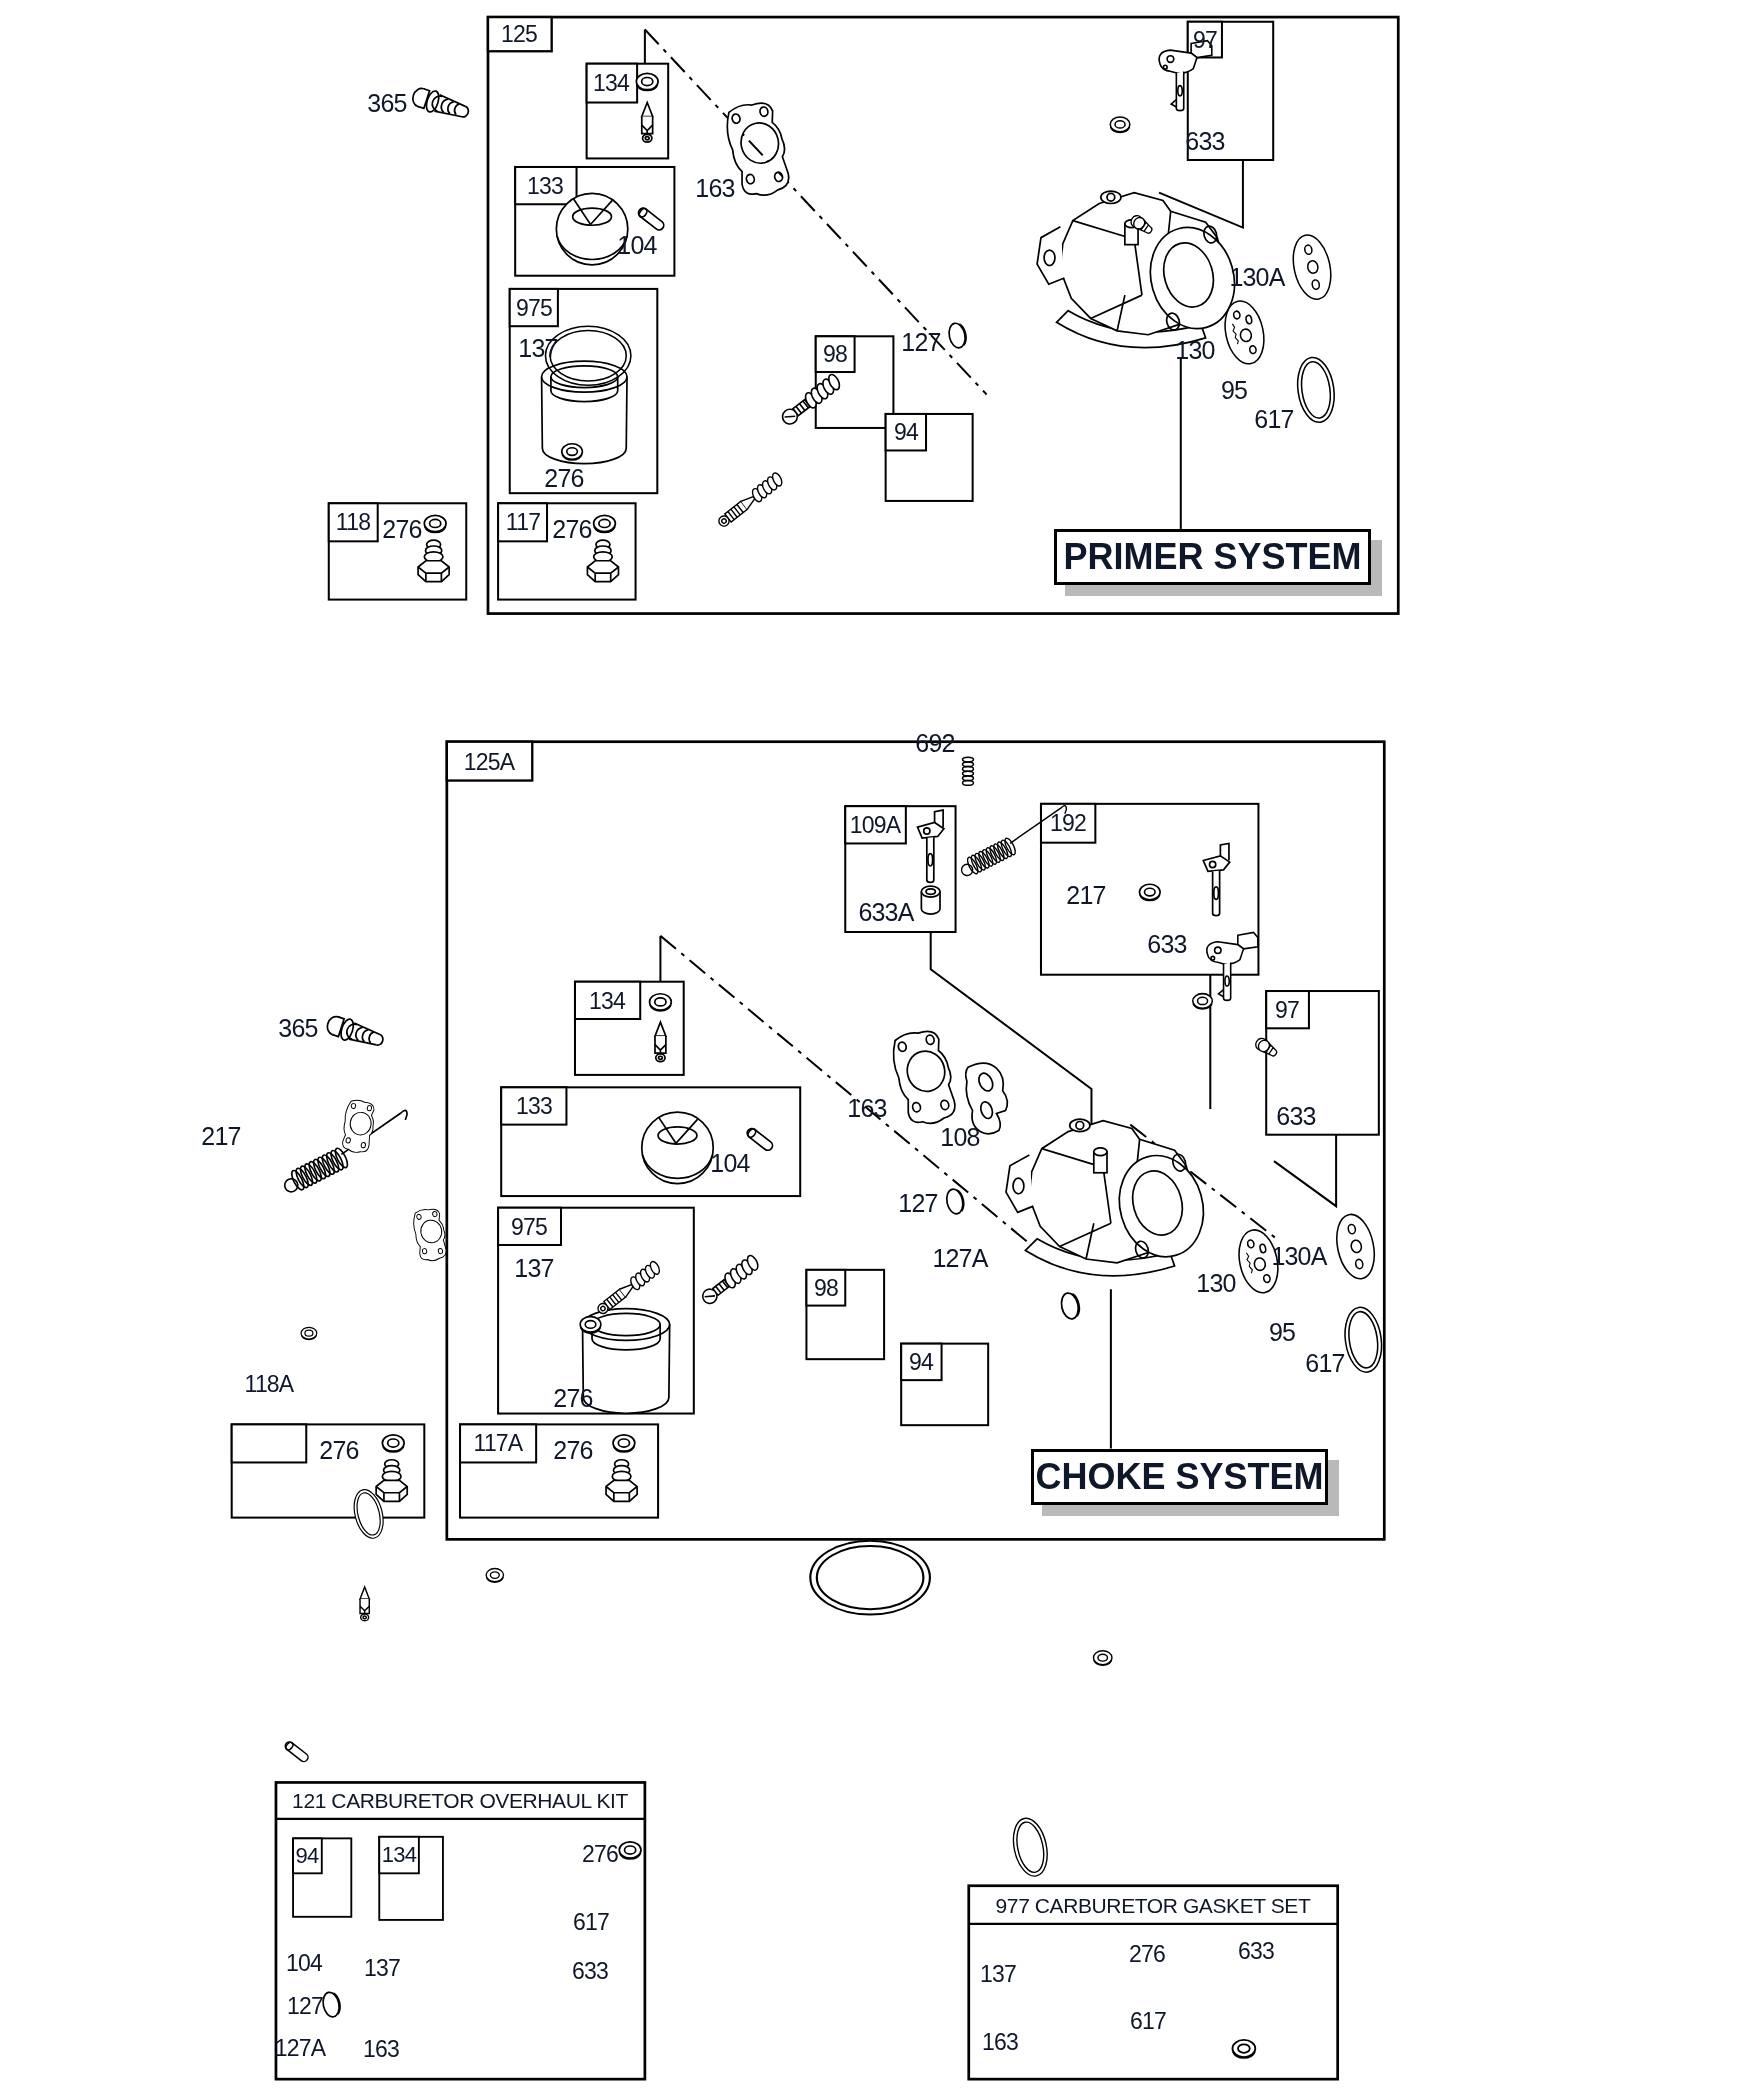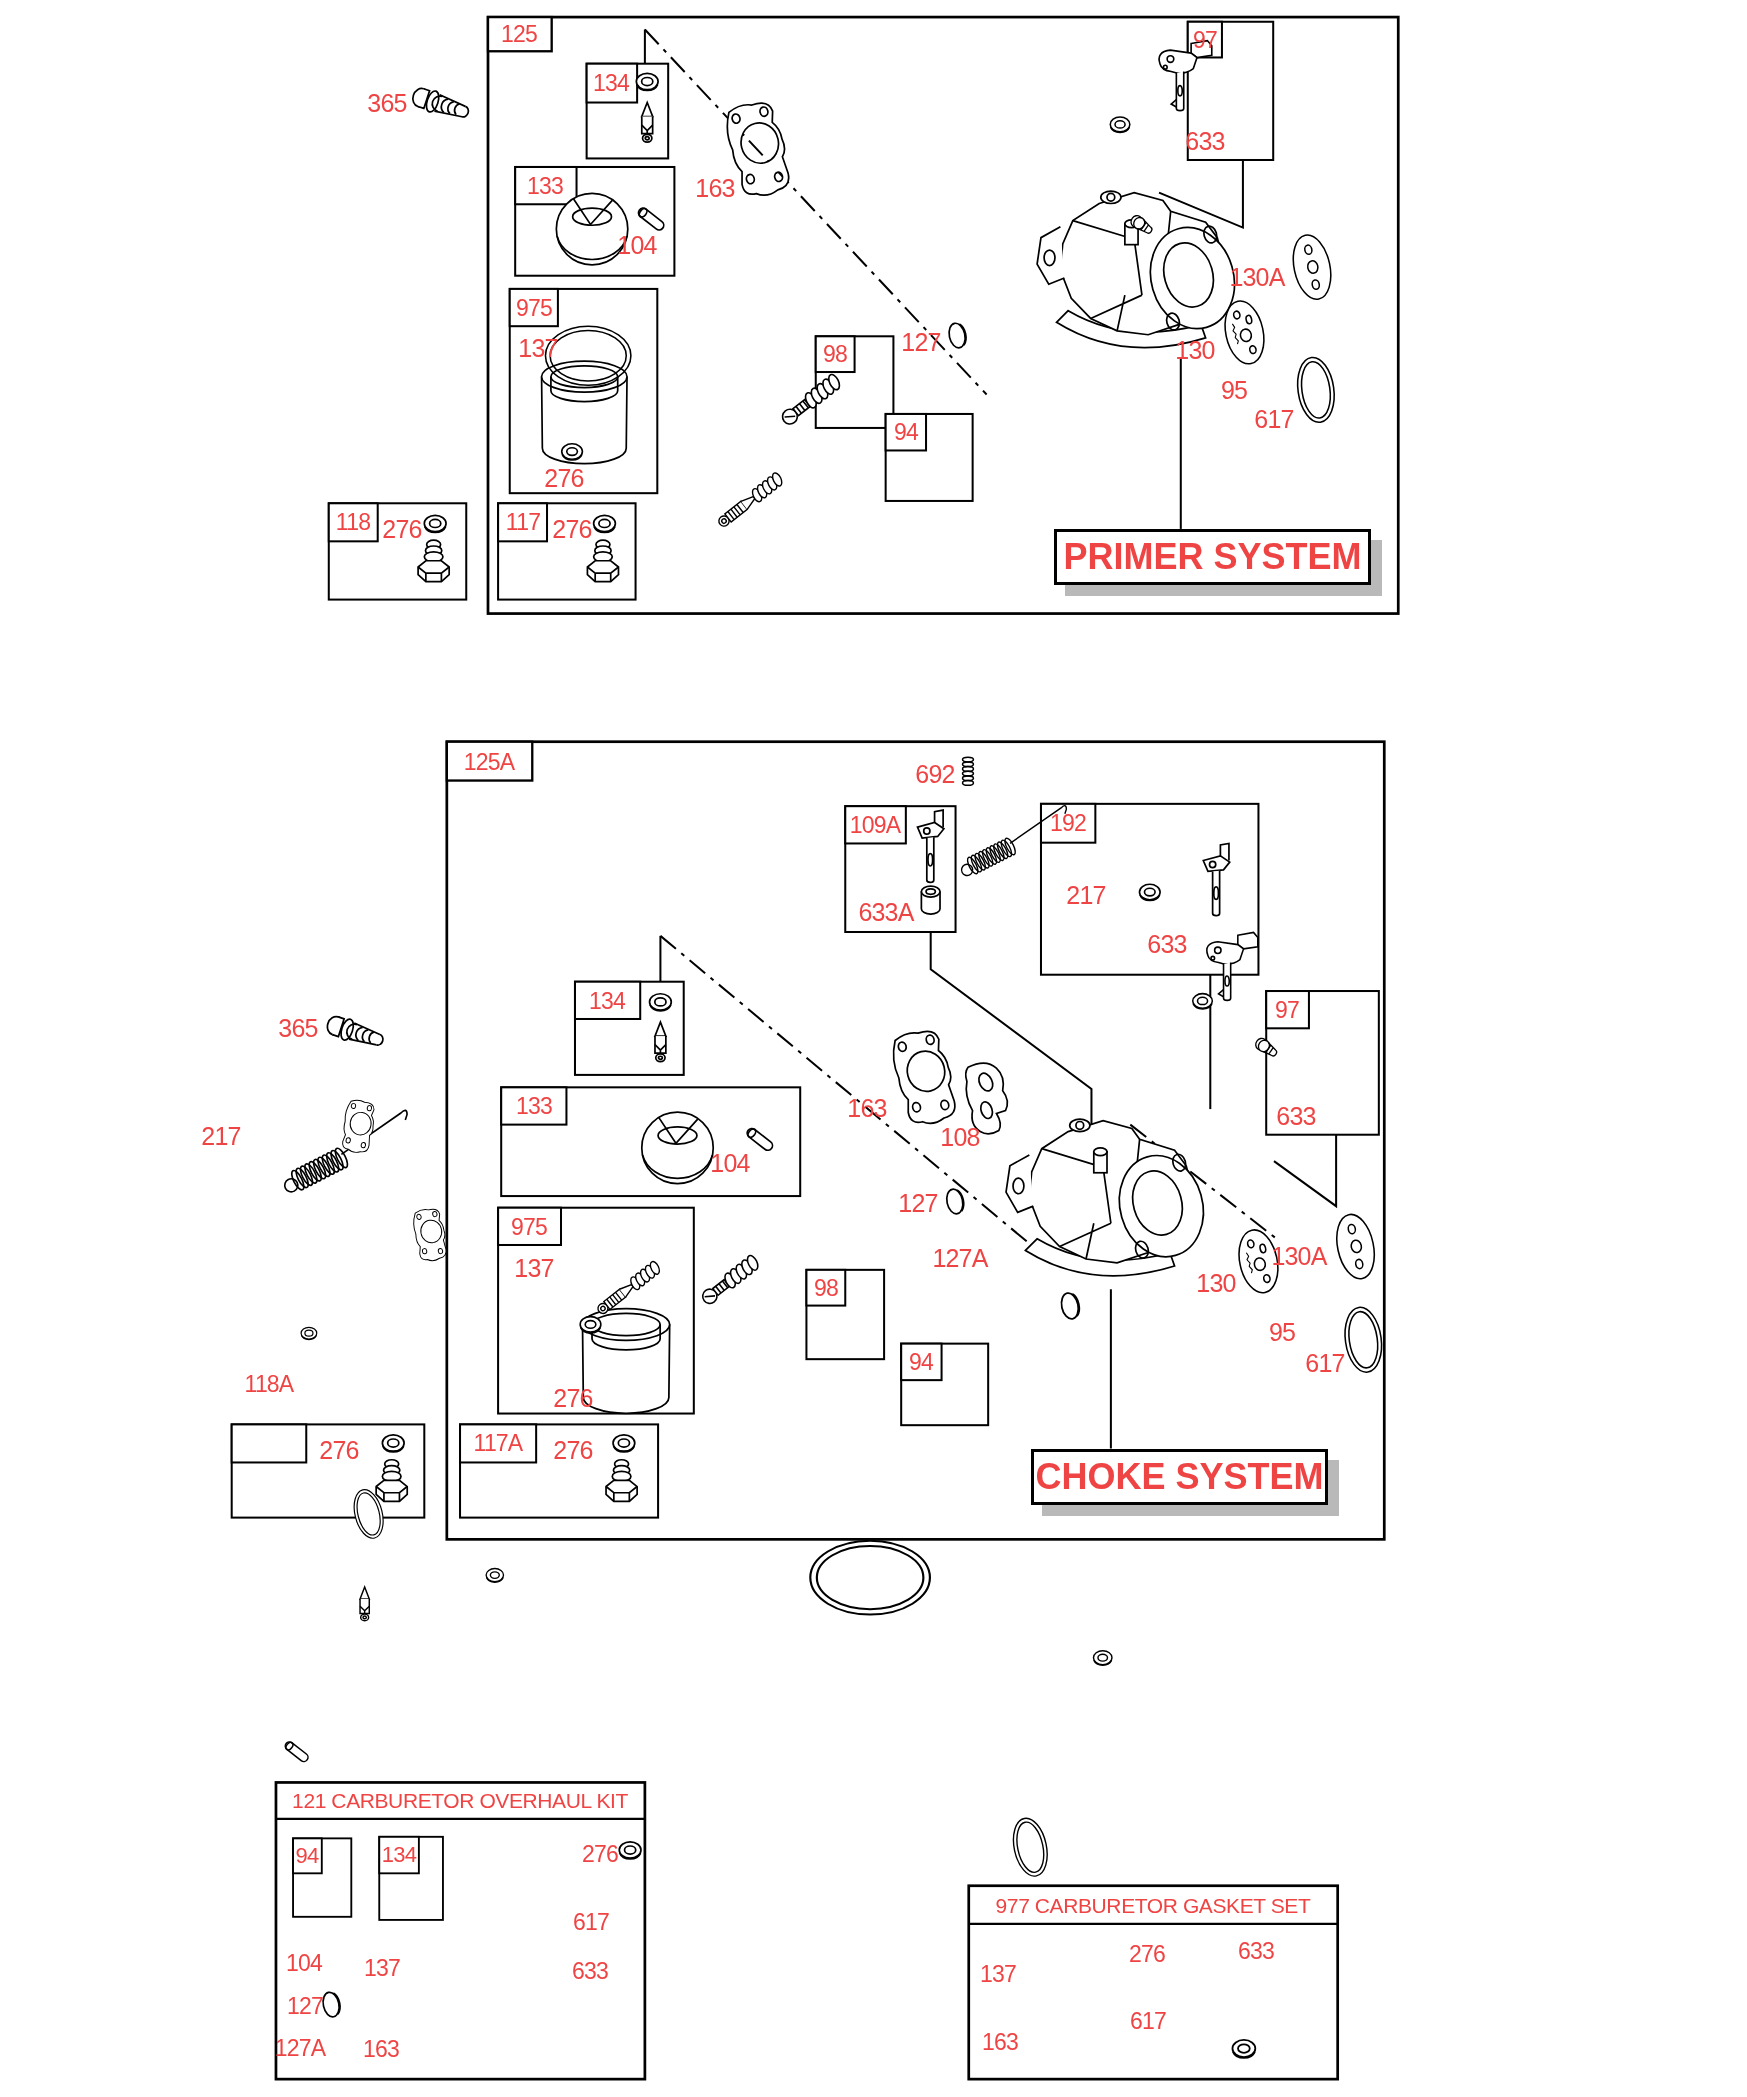"125" .page { color: #ef4444 -> #0f172a }
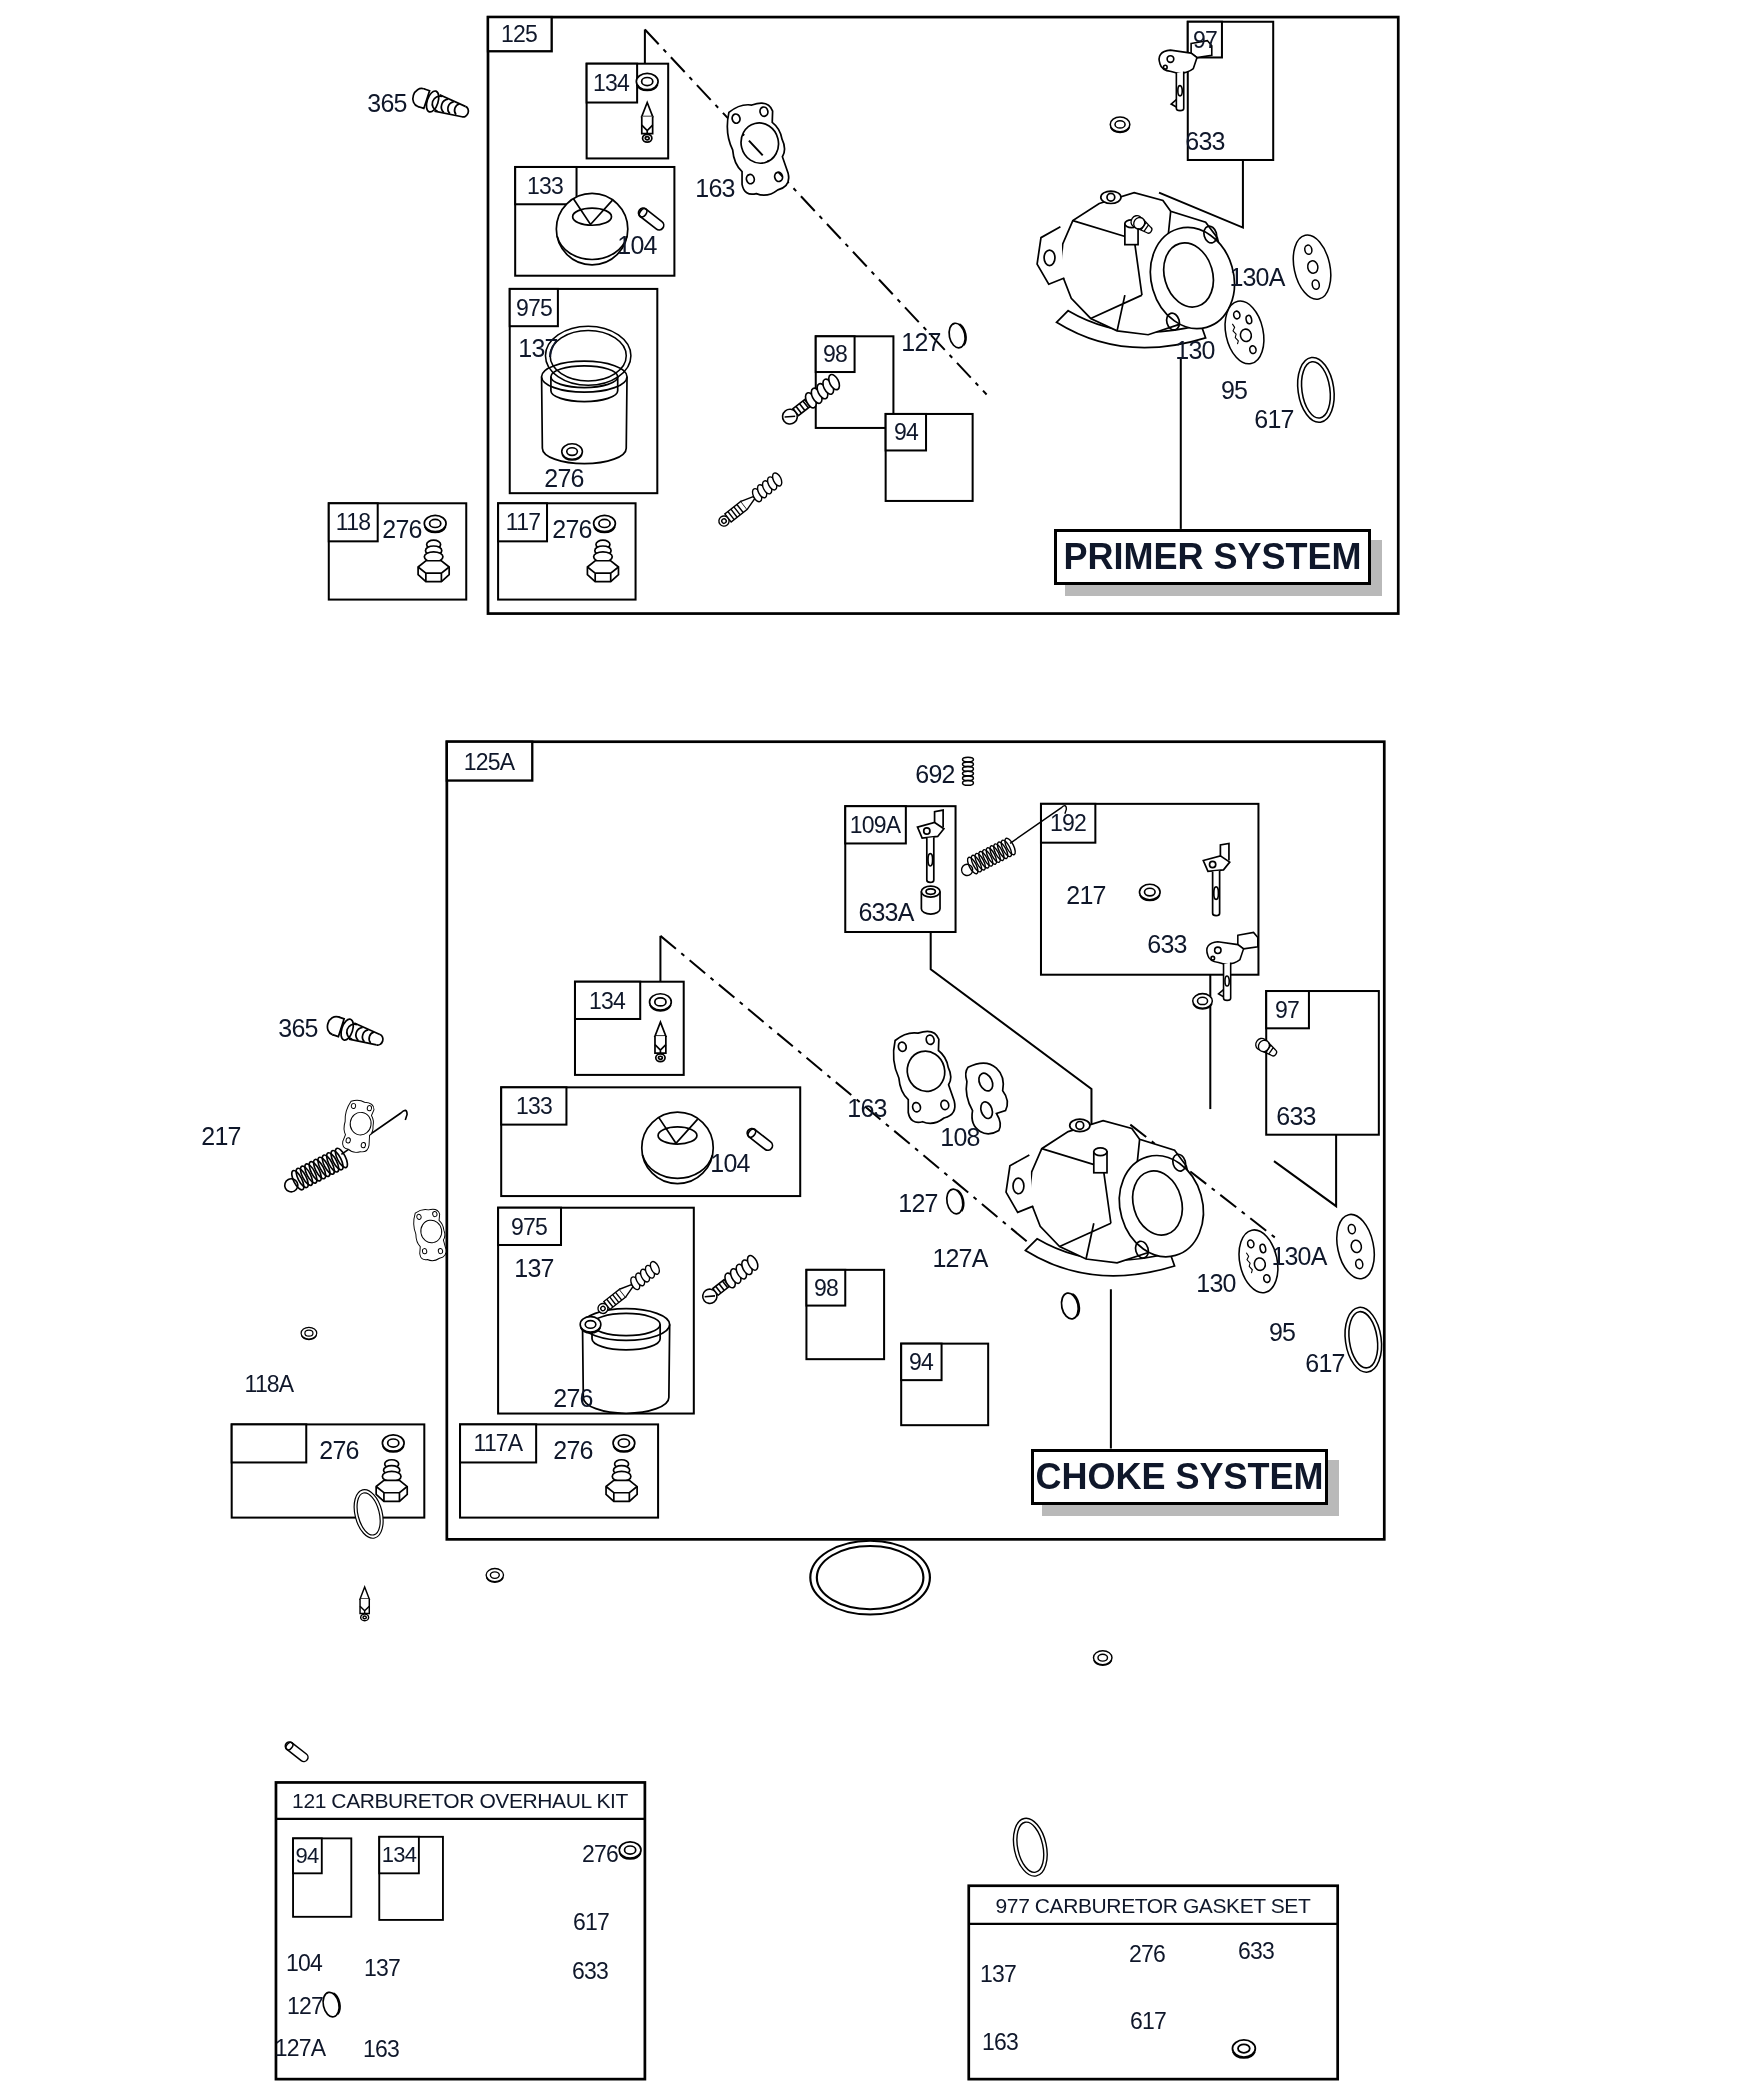"692" div.lbl { top: 774px -> 743px }
